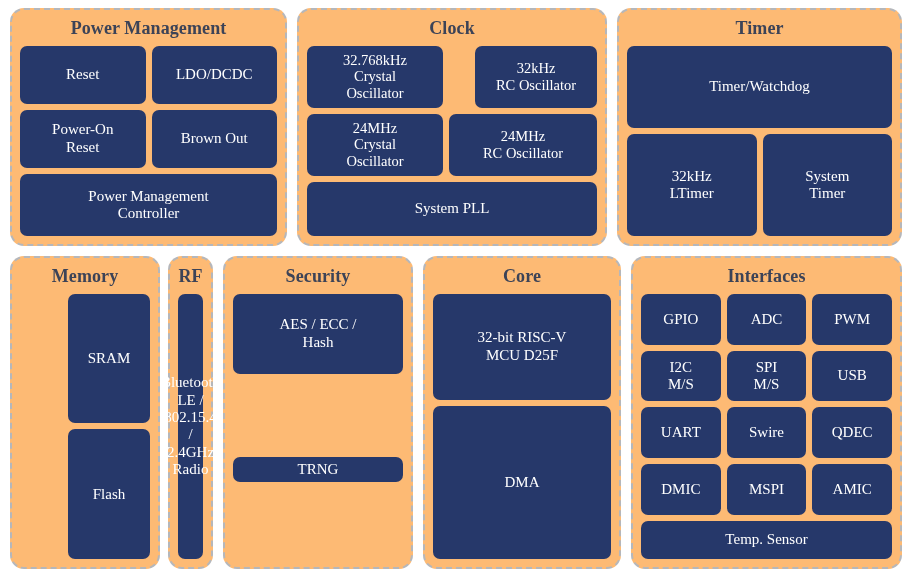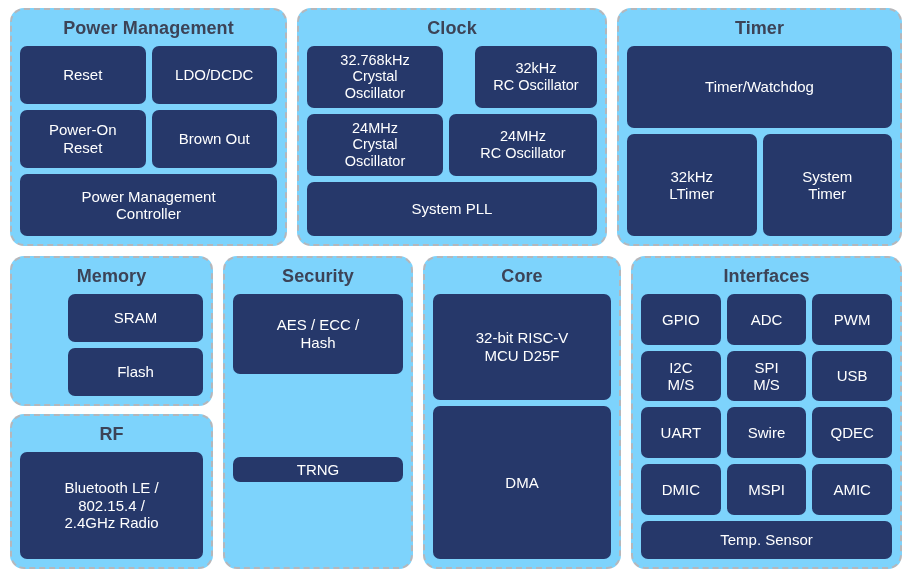"Power Management" .panel { background: #7dd3fc -> #fdba74; font-family: none -> Liberation Serif, serif }
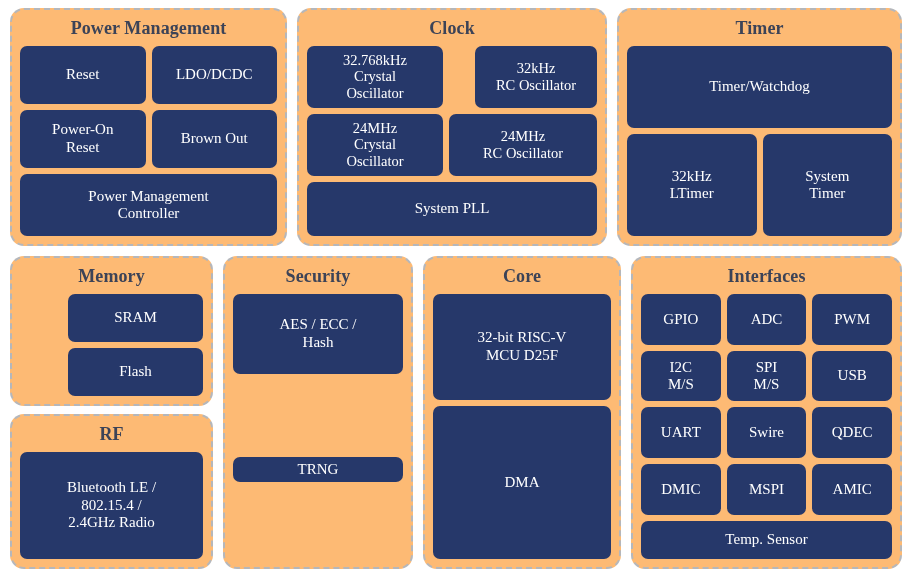"Memory" .col-memrf { flex-direction: column -> none }
